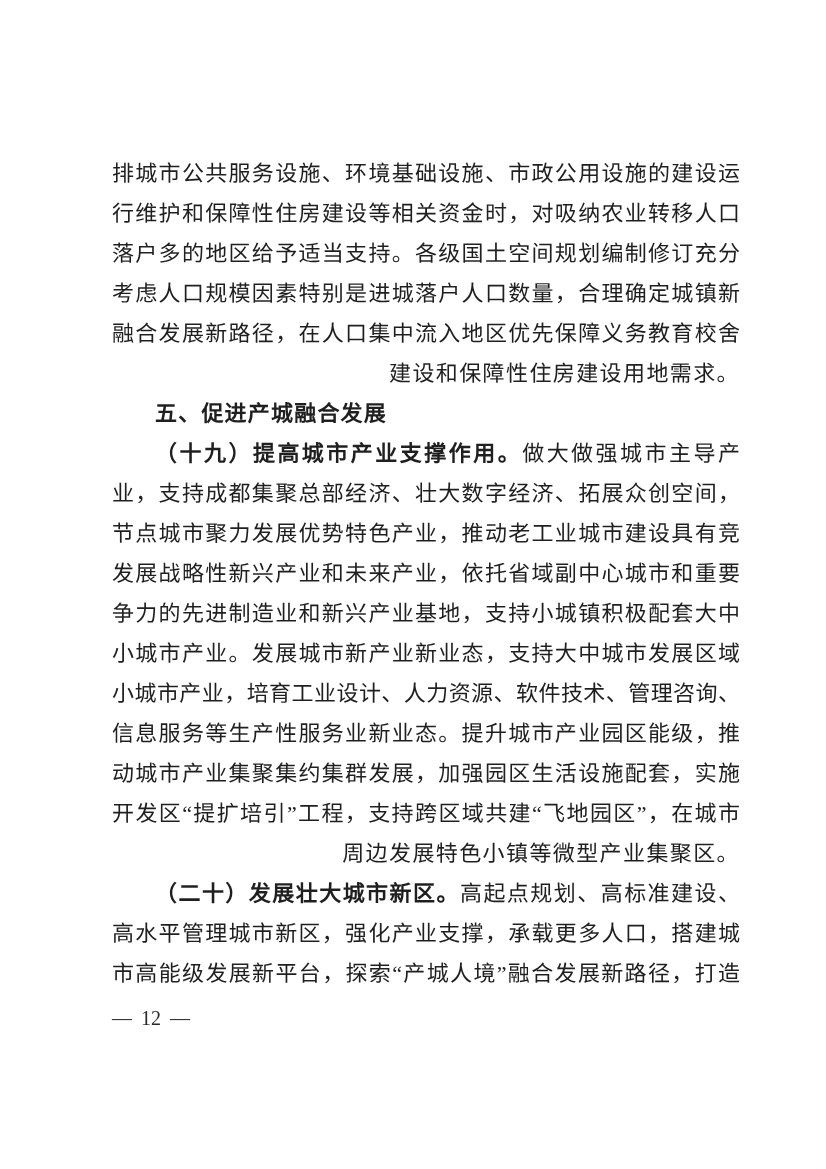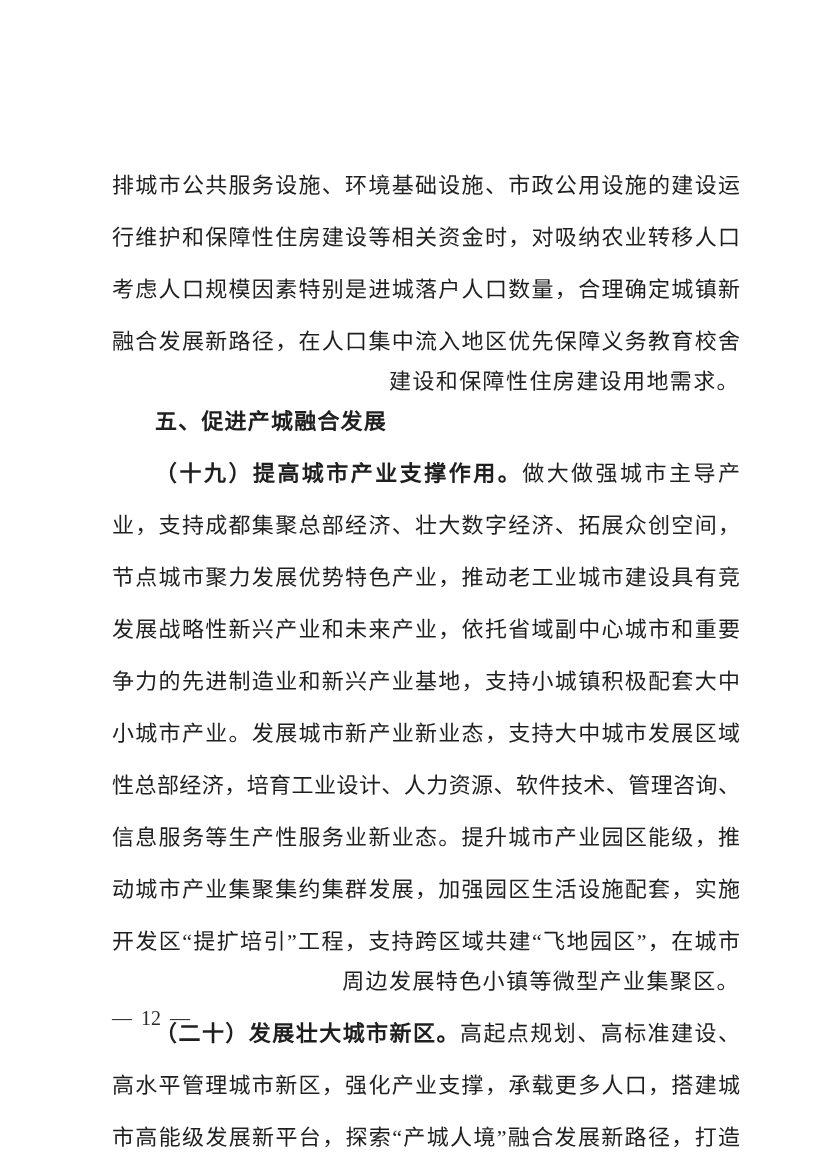"排城市公共服务设施、环境基础设施、市政公用设施的建设运" .fill { margin-top: 12px -> none }
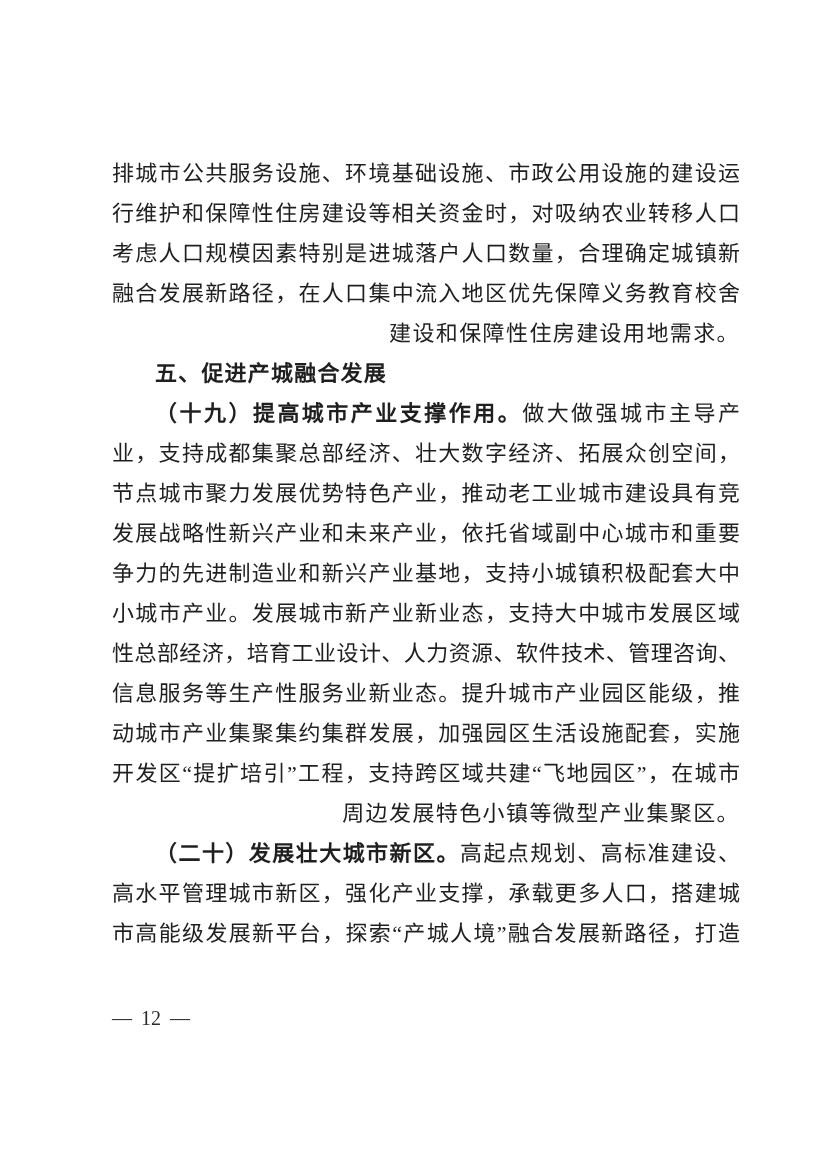"落户多的地区给予适当支持。各级国土空间规划编制修订充分" div.line { html: none -> <div>落户多的地区给予适当支持。各级国土空间规划编制修订充分</div> }
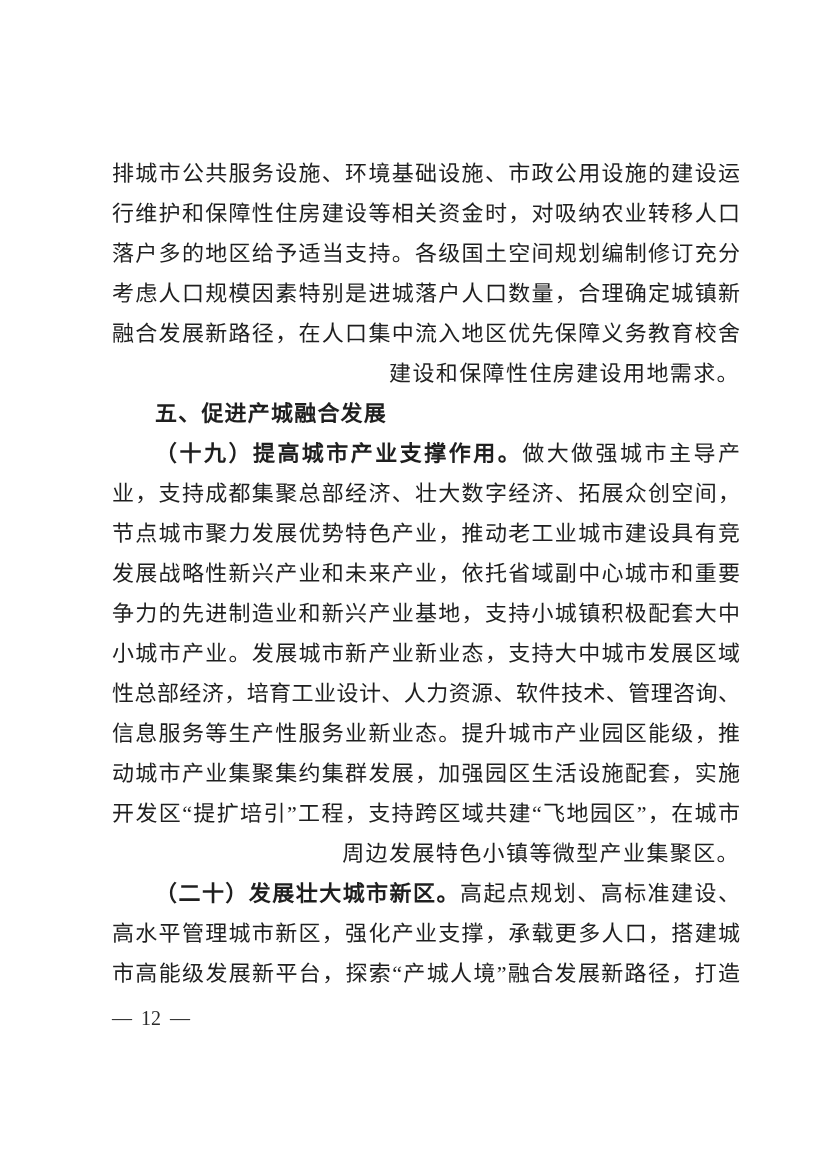"性总部经济，培育工业设计、人力资源、软件技术、管理咨询、" div.line { text: 性总部经济 -> 小城市产业 }
